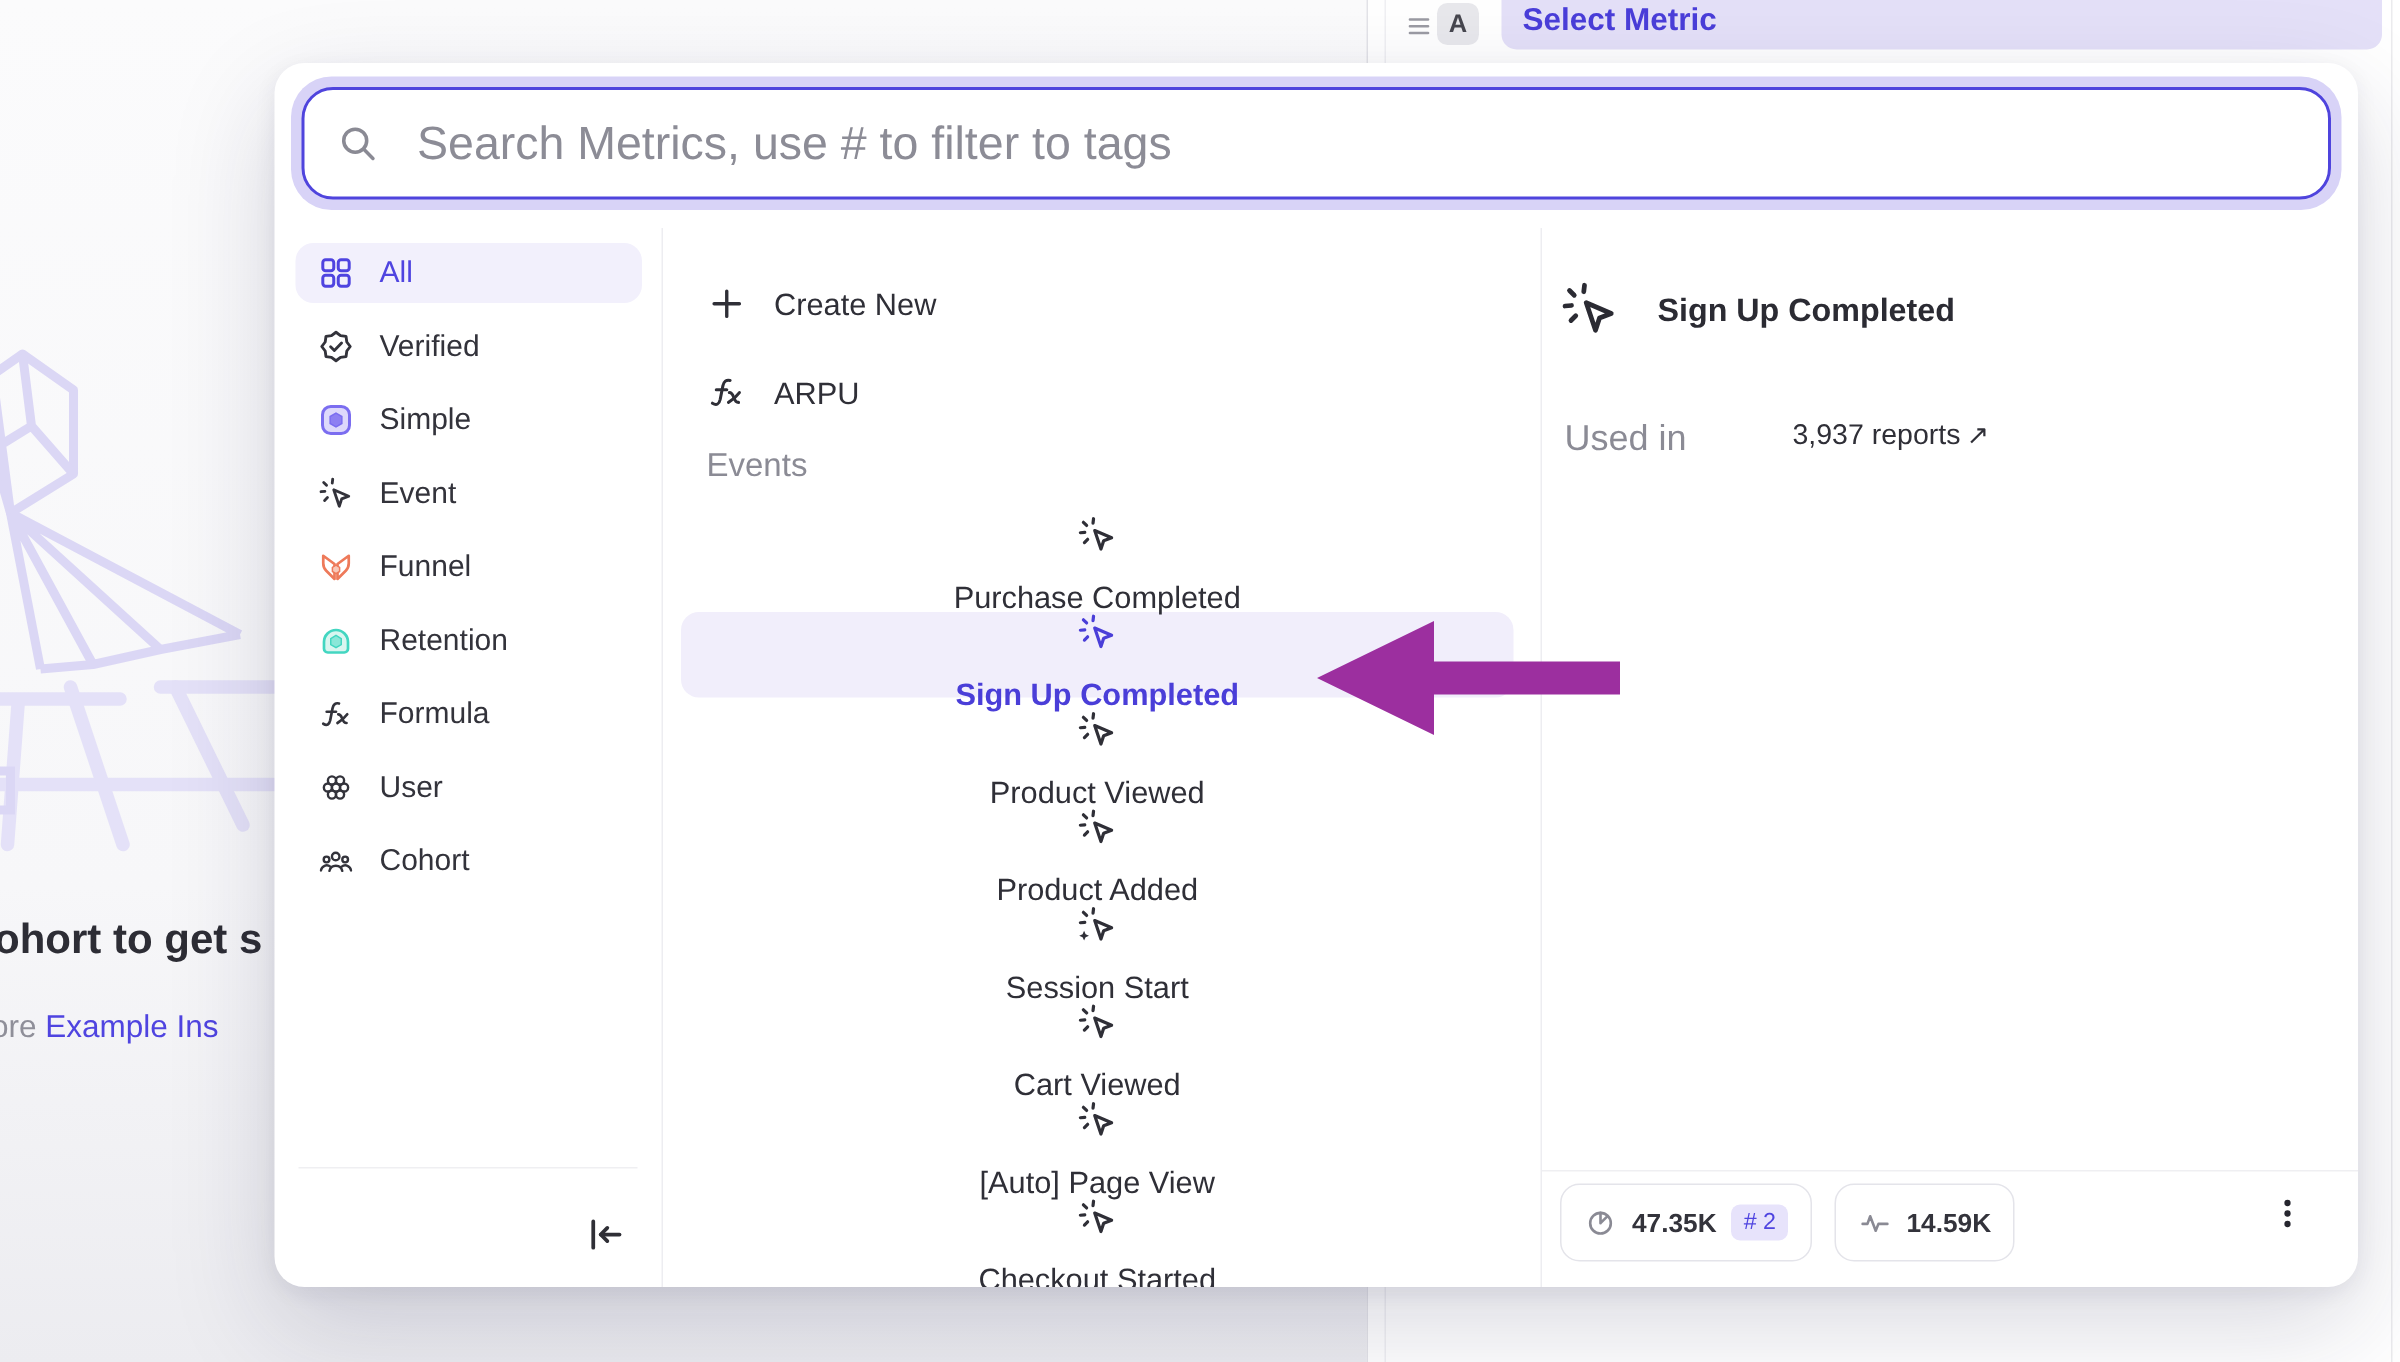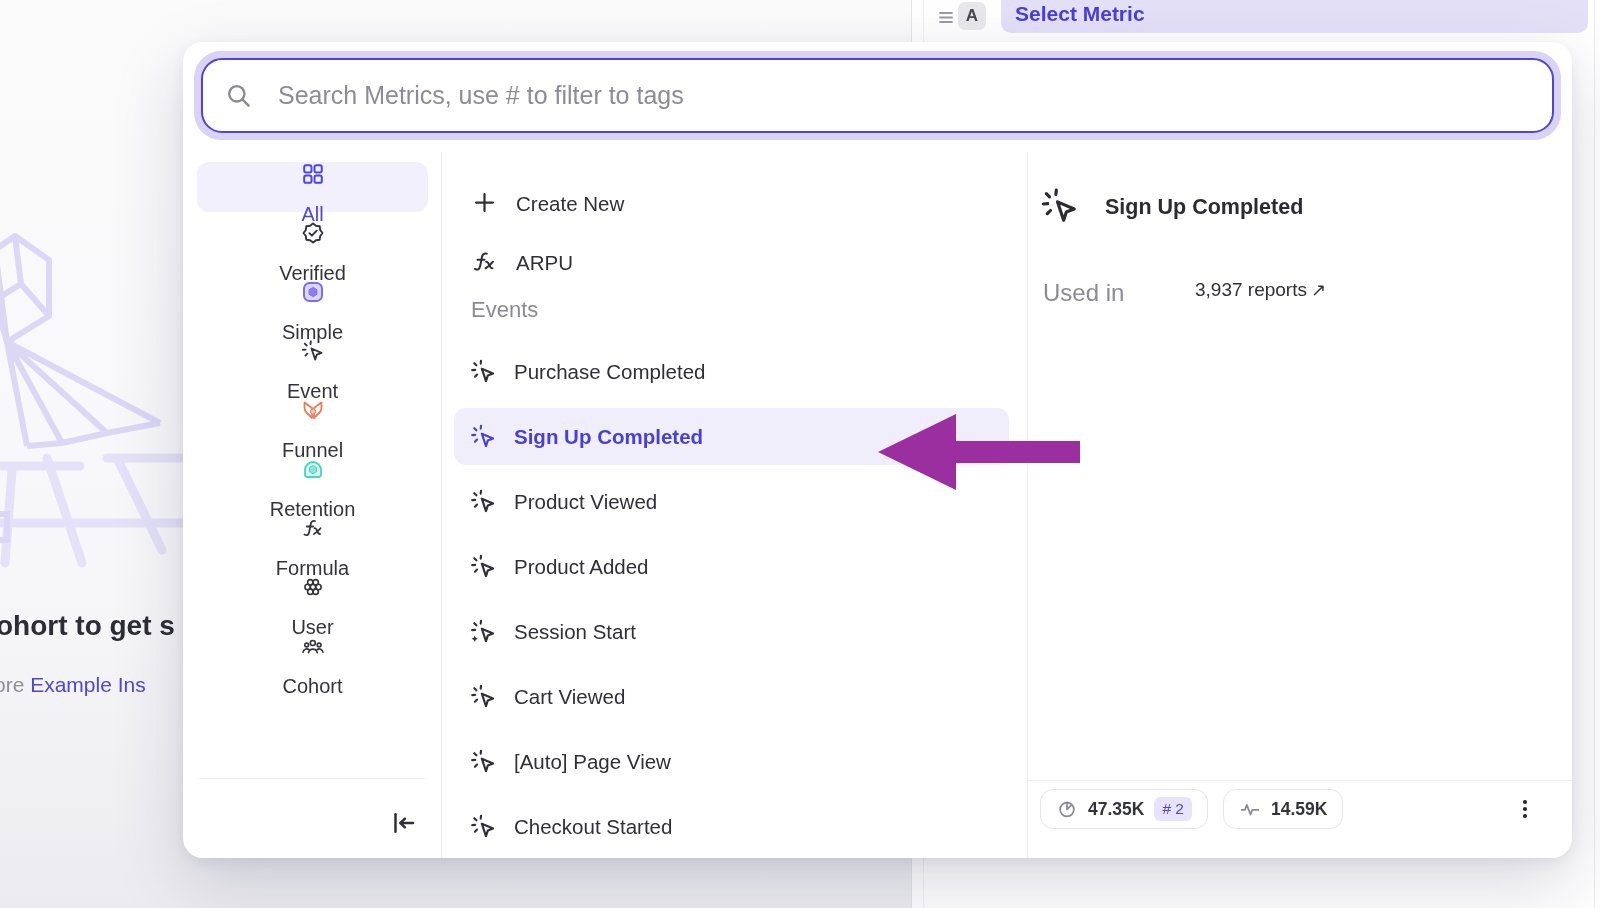"Search Metrics, use # to" .search-input { font-size: 25px -> 31px }
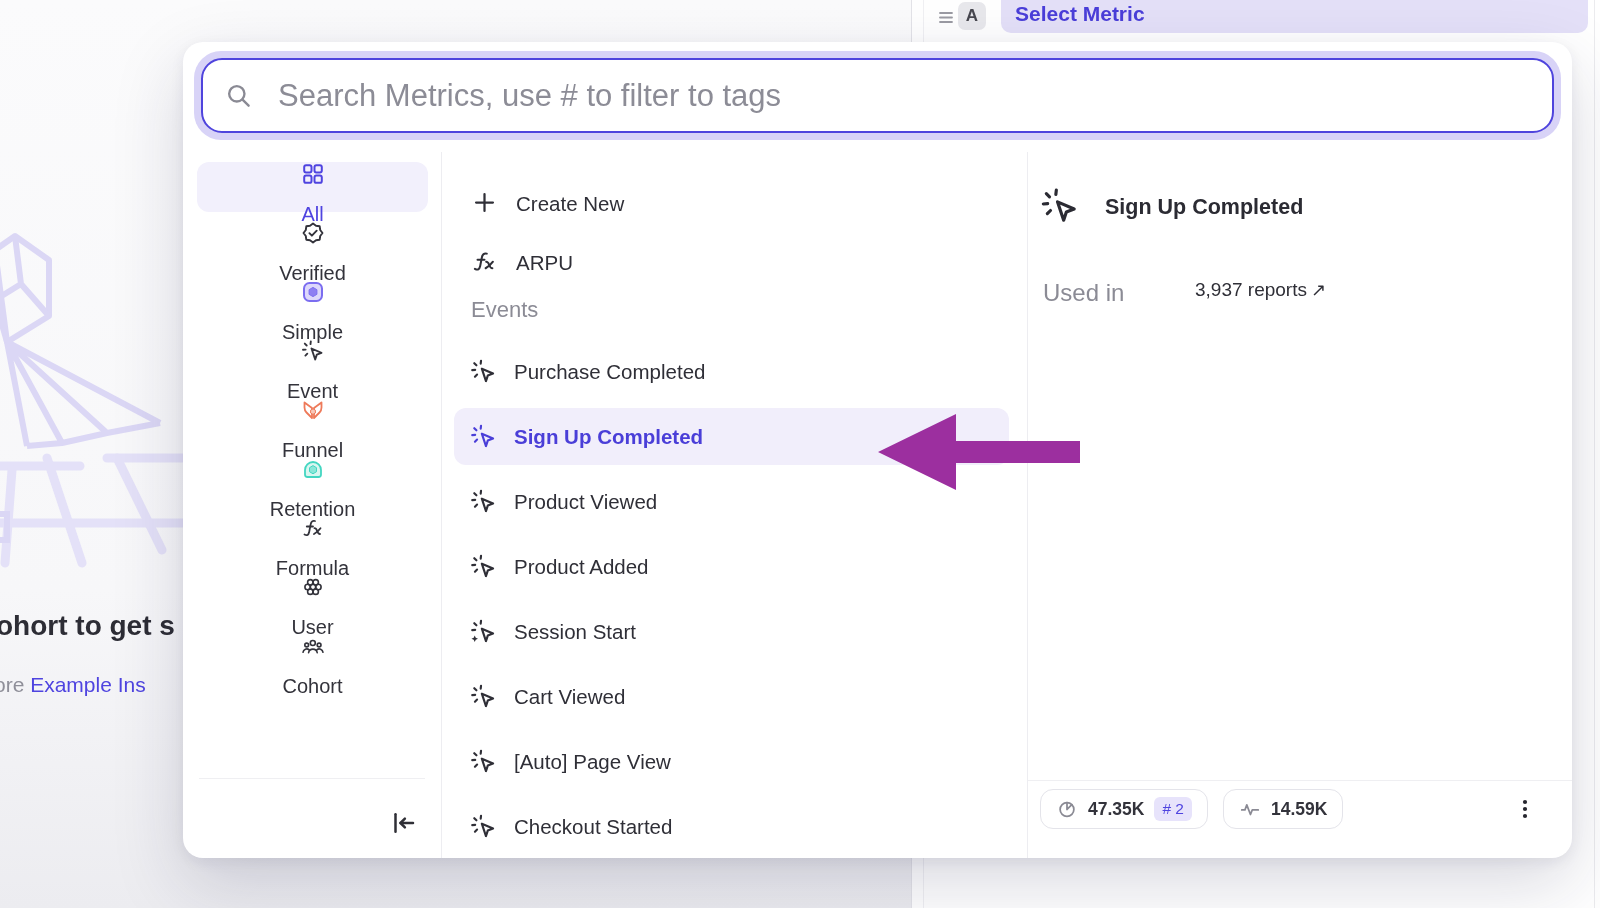"All" .side-item { flex-direction: column -> none; height: 50px -> 40px }
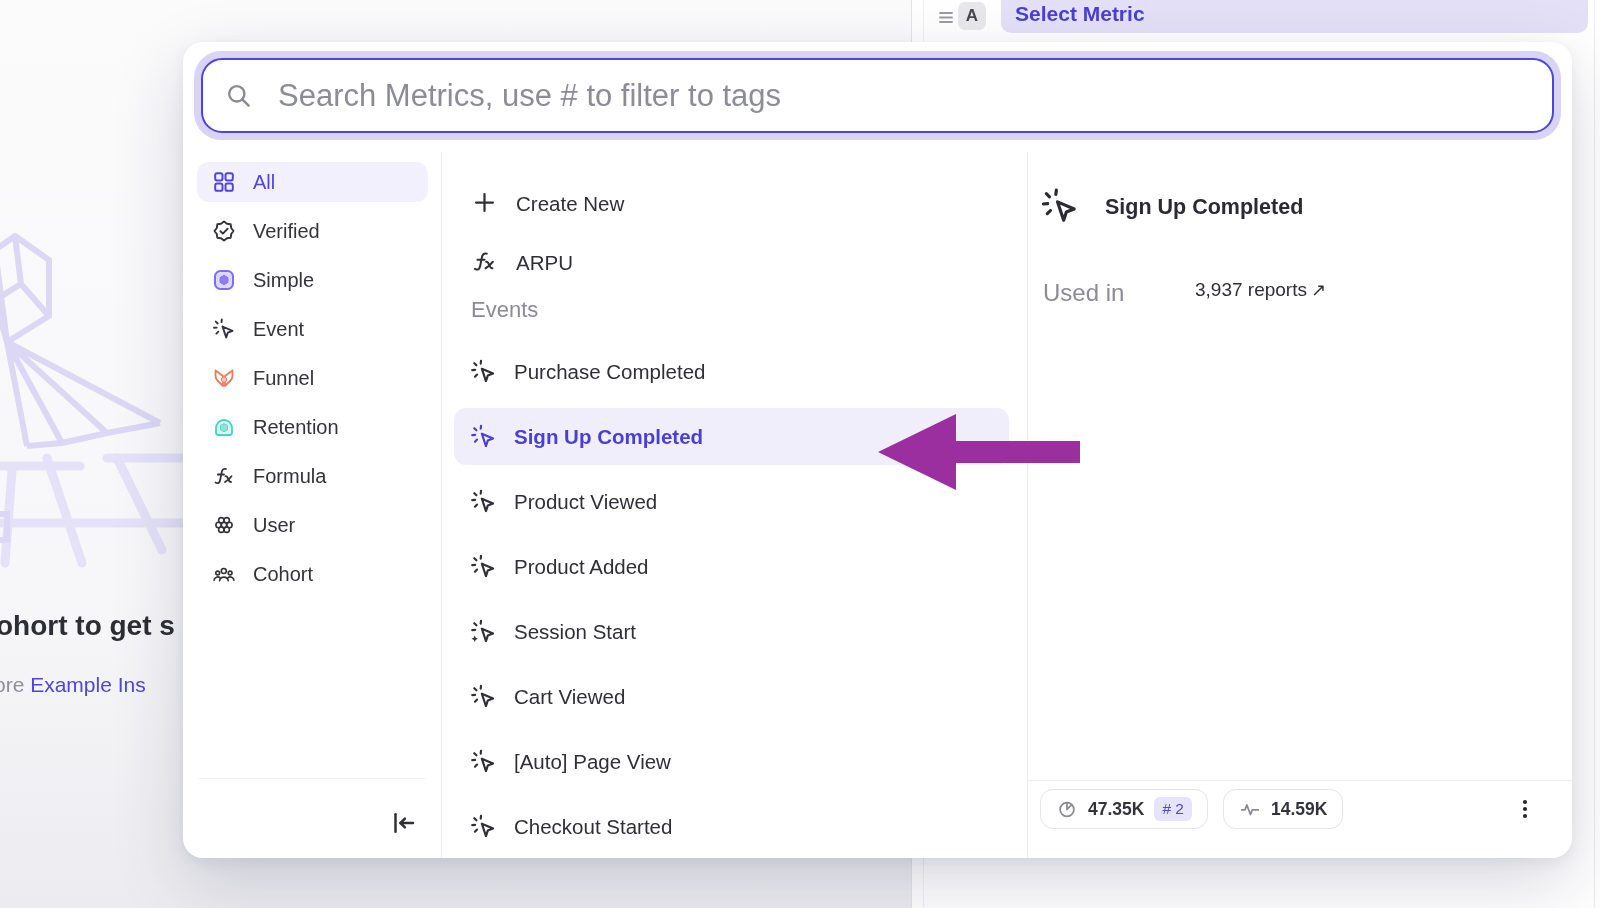"Purchase Completed" .event-row { flex-direction: none -> column }
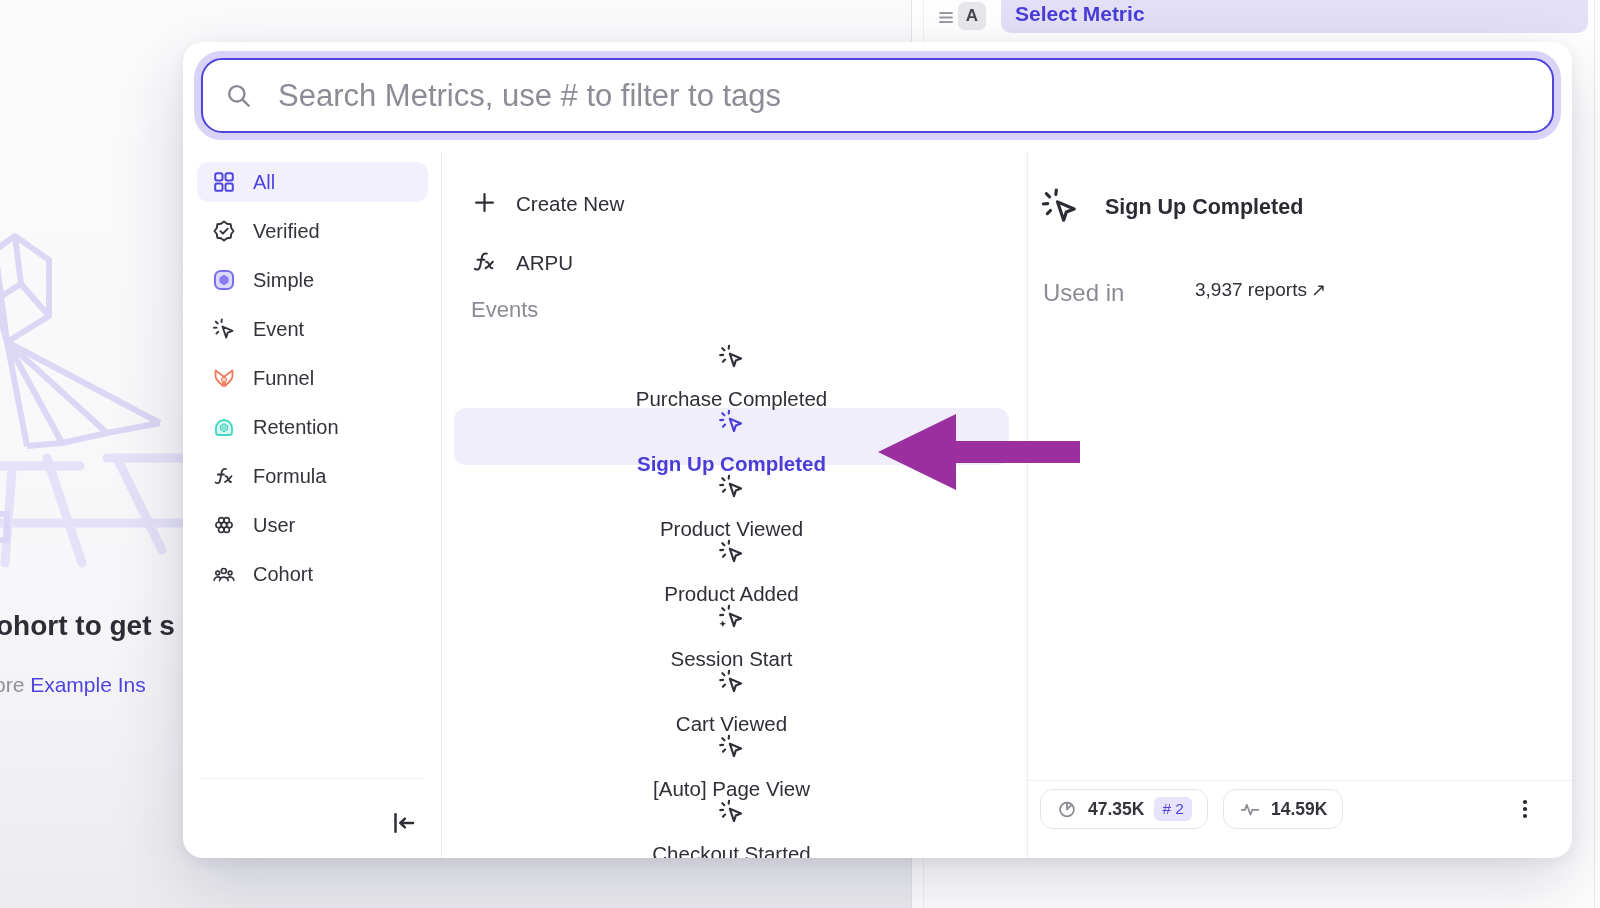"47.35K" .stat-chip { height: 40px -> 52px }
